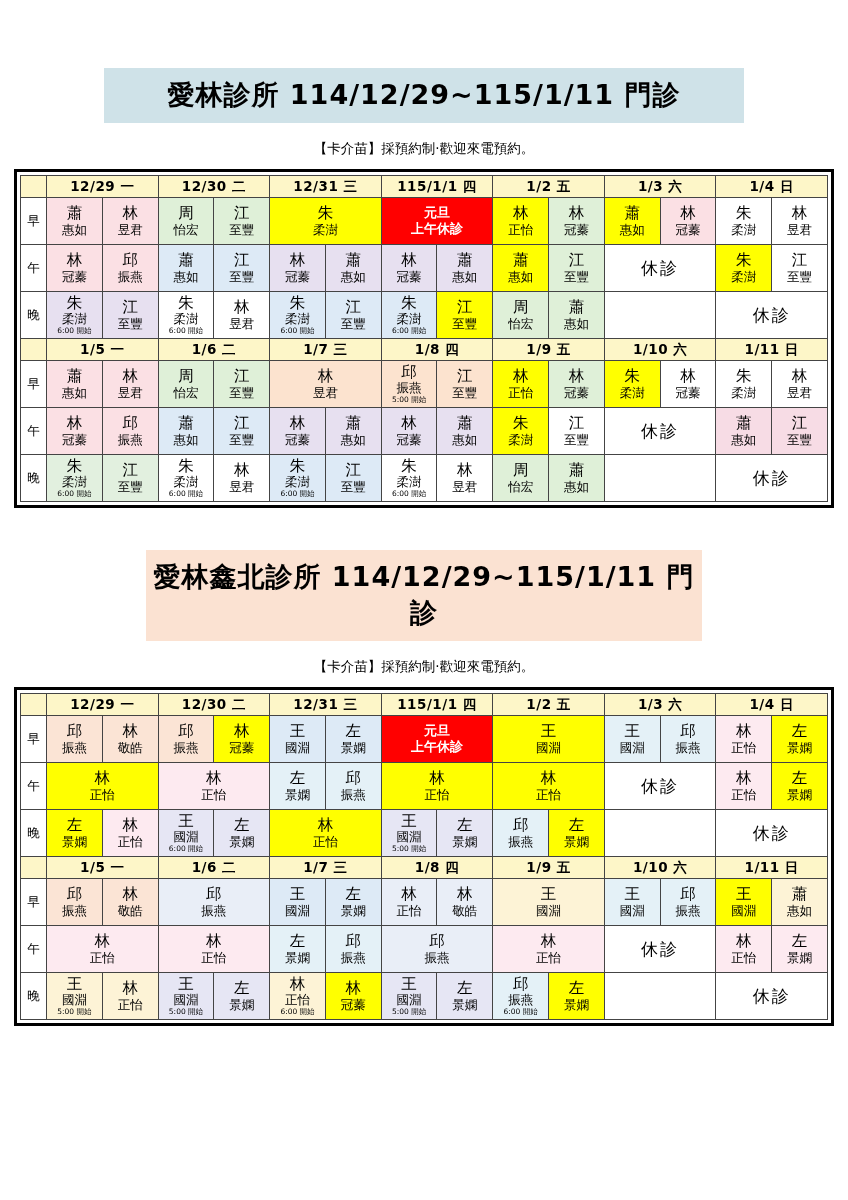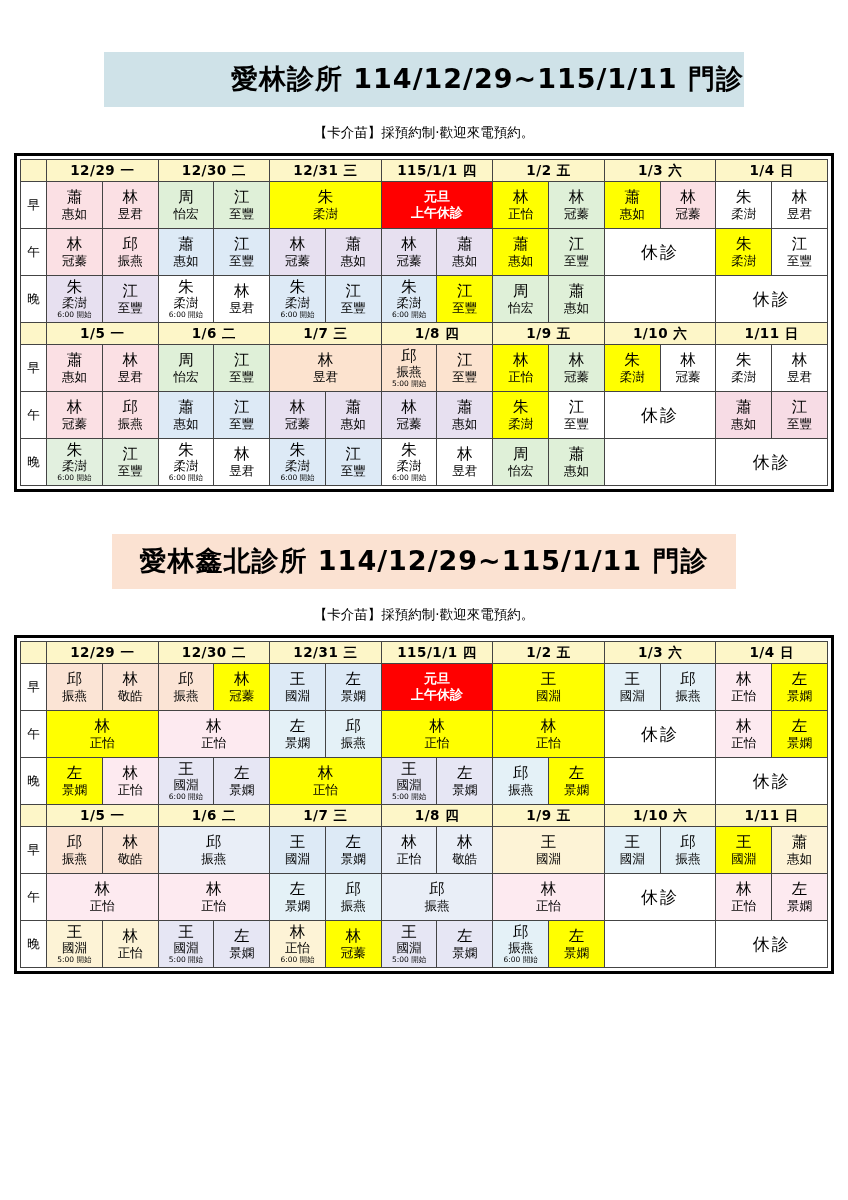"愛林診所 114/12/29~115/1/11 門診" .title-1 { margin-top: 52px -> 68px; text-align: right -> none }
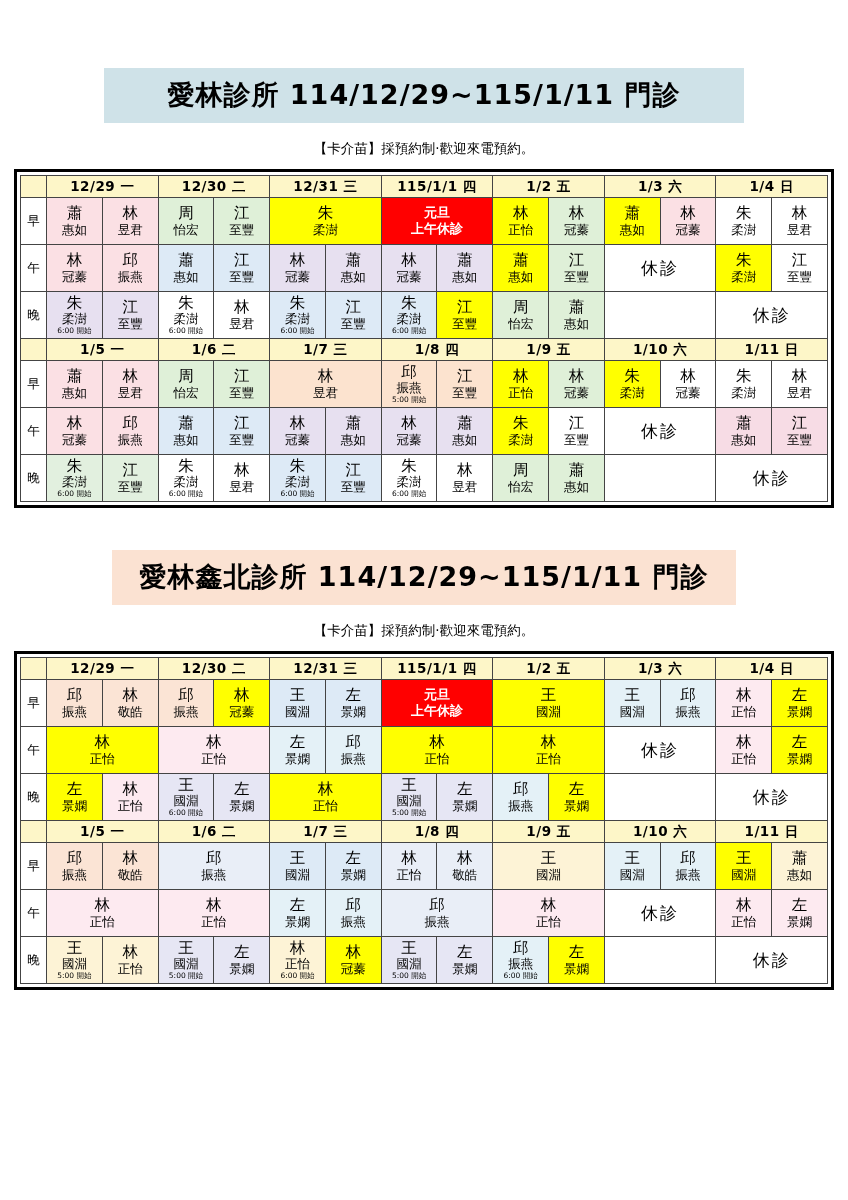"愛林鑫北診所 114/12/29~115/1/11 門診" .title-2 { width: 624px -> 556px }
